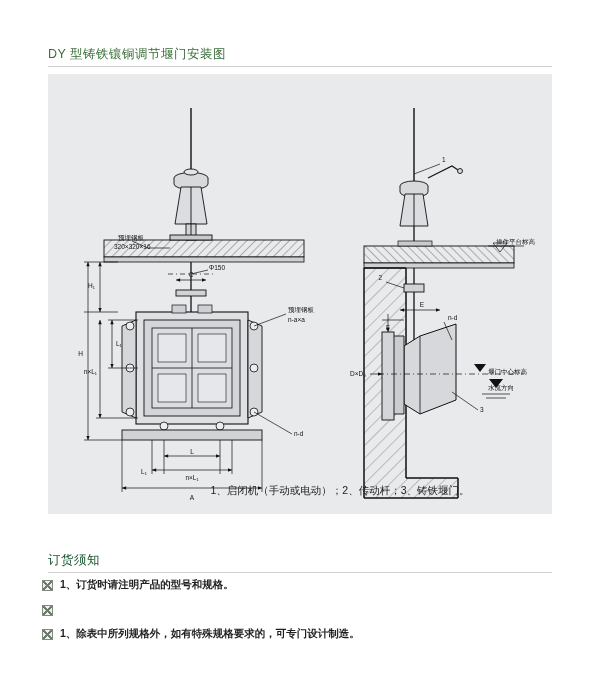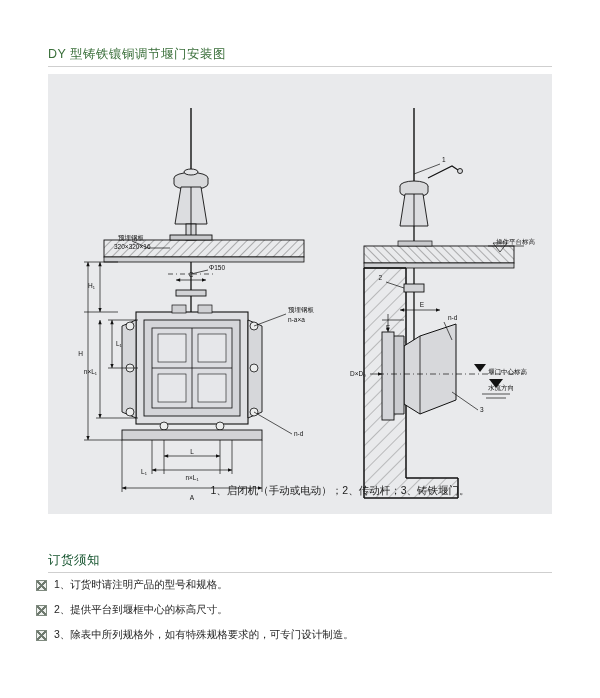"1、订货时请注明产品的型号和规格。" .notice-list { font-weight: none -> bold; left: 36px -> 42px }
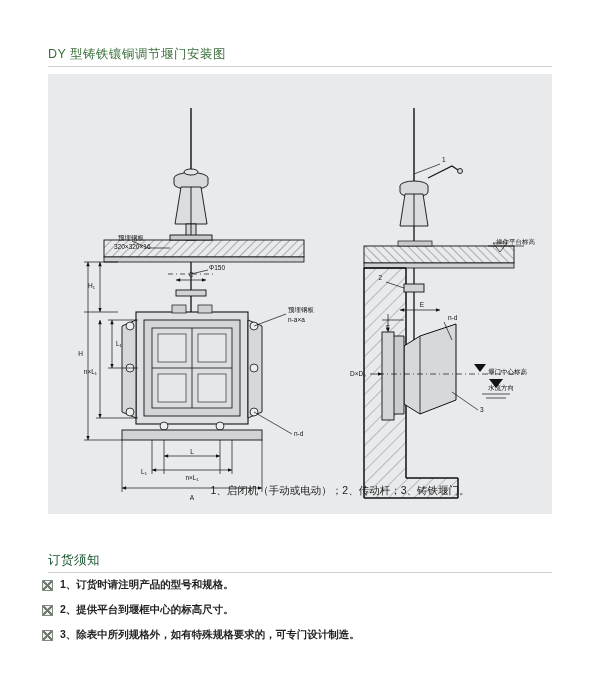"2、提供平台到堰框中心的标高尺寸。" span { html: <span>2、提供平台到堰框中心的标高尺寸。</span> -> none }
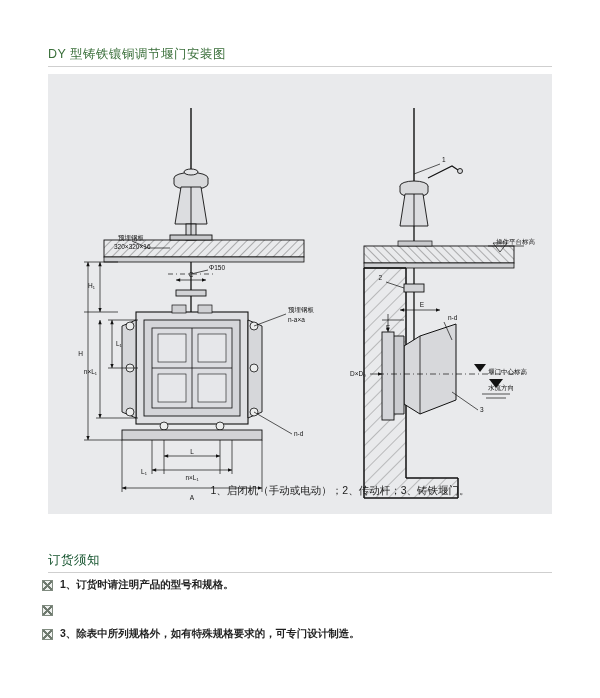"3、除表中所列规格外，如有特殊规格要求的，可专门设计制造。" span { text: 3 -> 1 }
